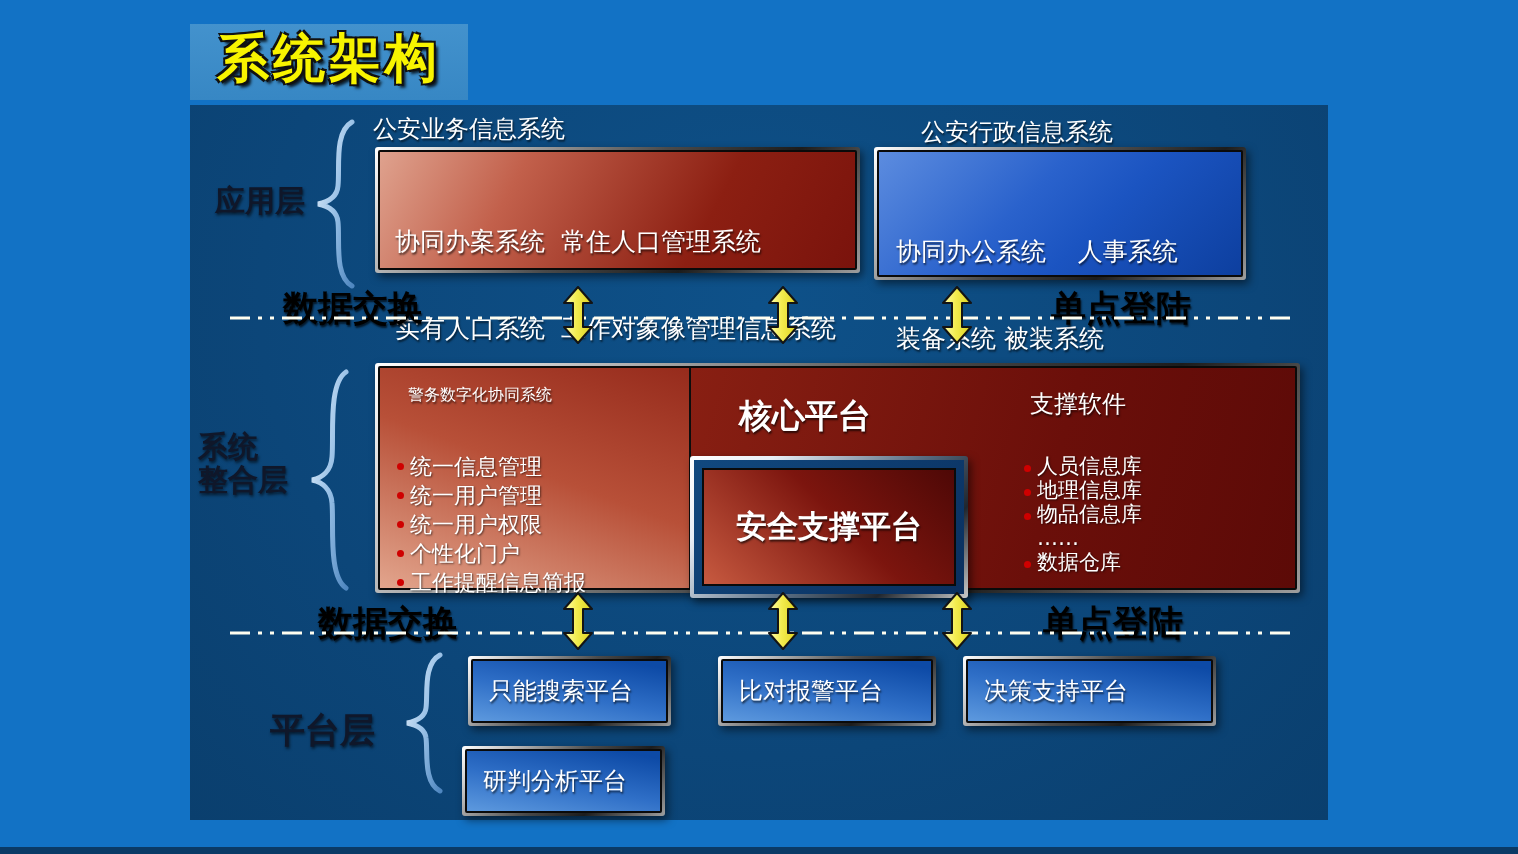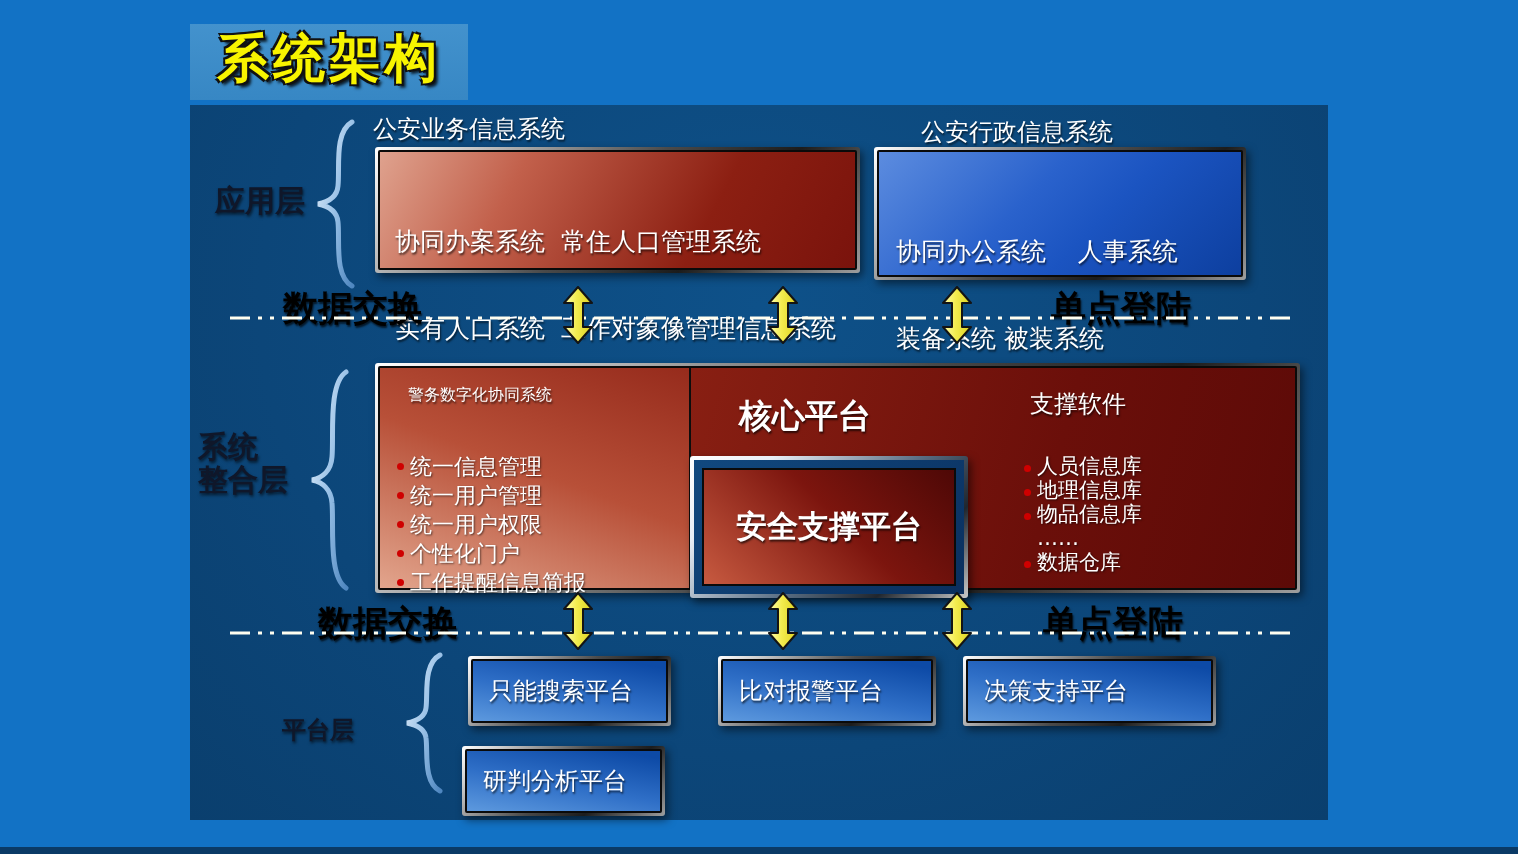"平台层" div.abs { font-size: 24px -> 35px; left: 282px -> 270px }
